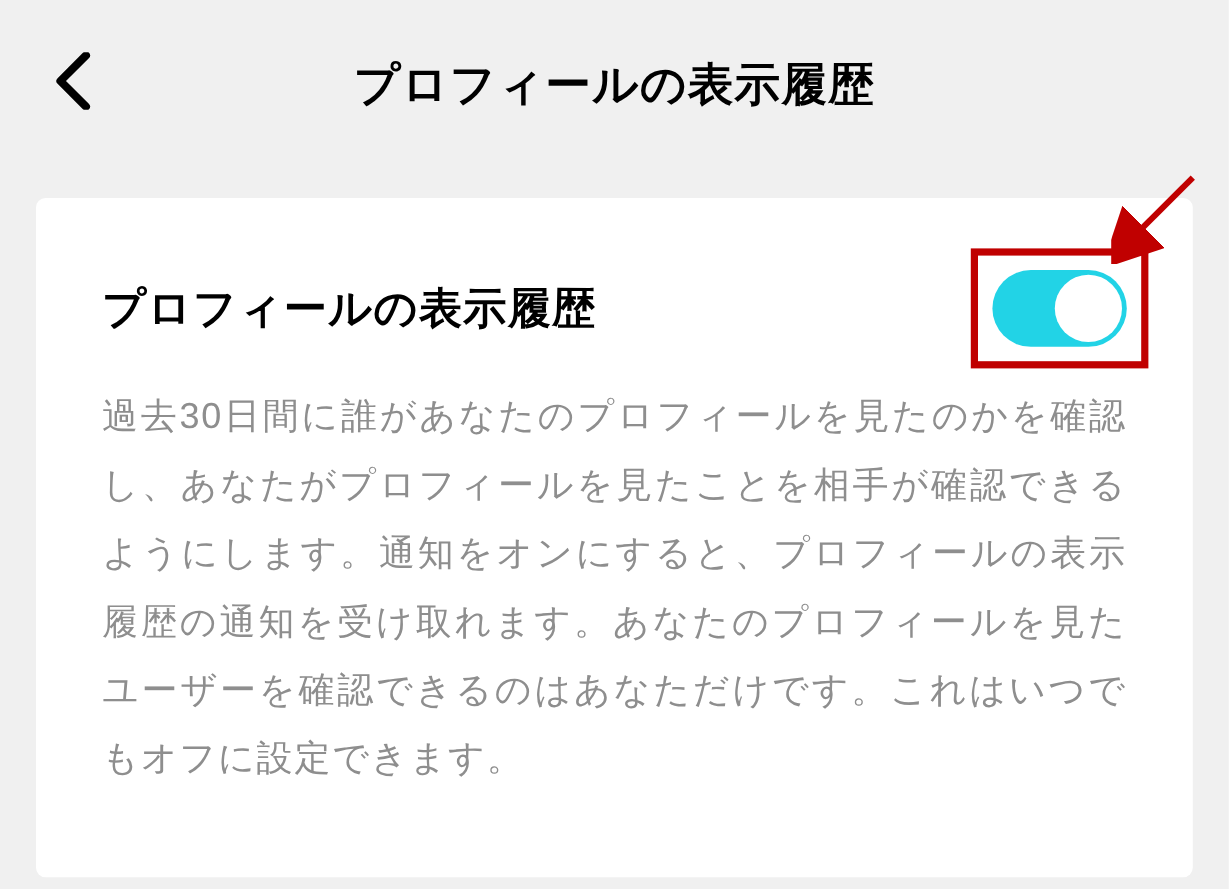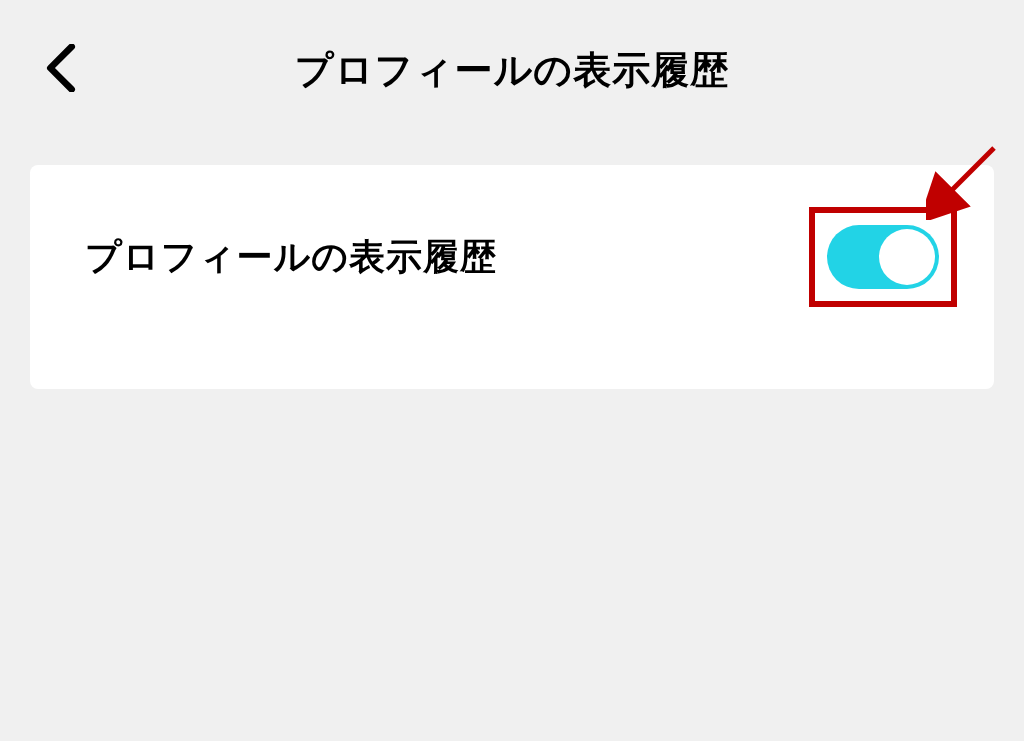"過去30日間に誰があなたのプロフィールを見たのかを確認し、あなたがプロフィールを" div.description { html: none -> <div>過去30日間に誰があなたのプロフィールを見たのかを確認し、あなたがプロフィールを見たことを相手が確認できるようにします。通知をオンにすると、プロフィールの表示履歴の通知を受け取れます。あなたのプロフィールを見たユーザーを確認できるのはあなただけです。これはいつでもオフに設定できます。</div> }
